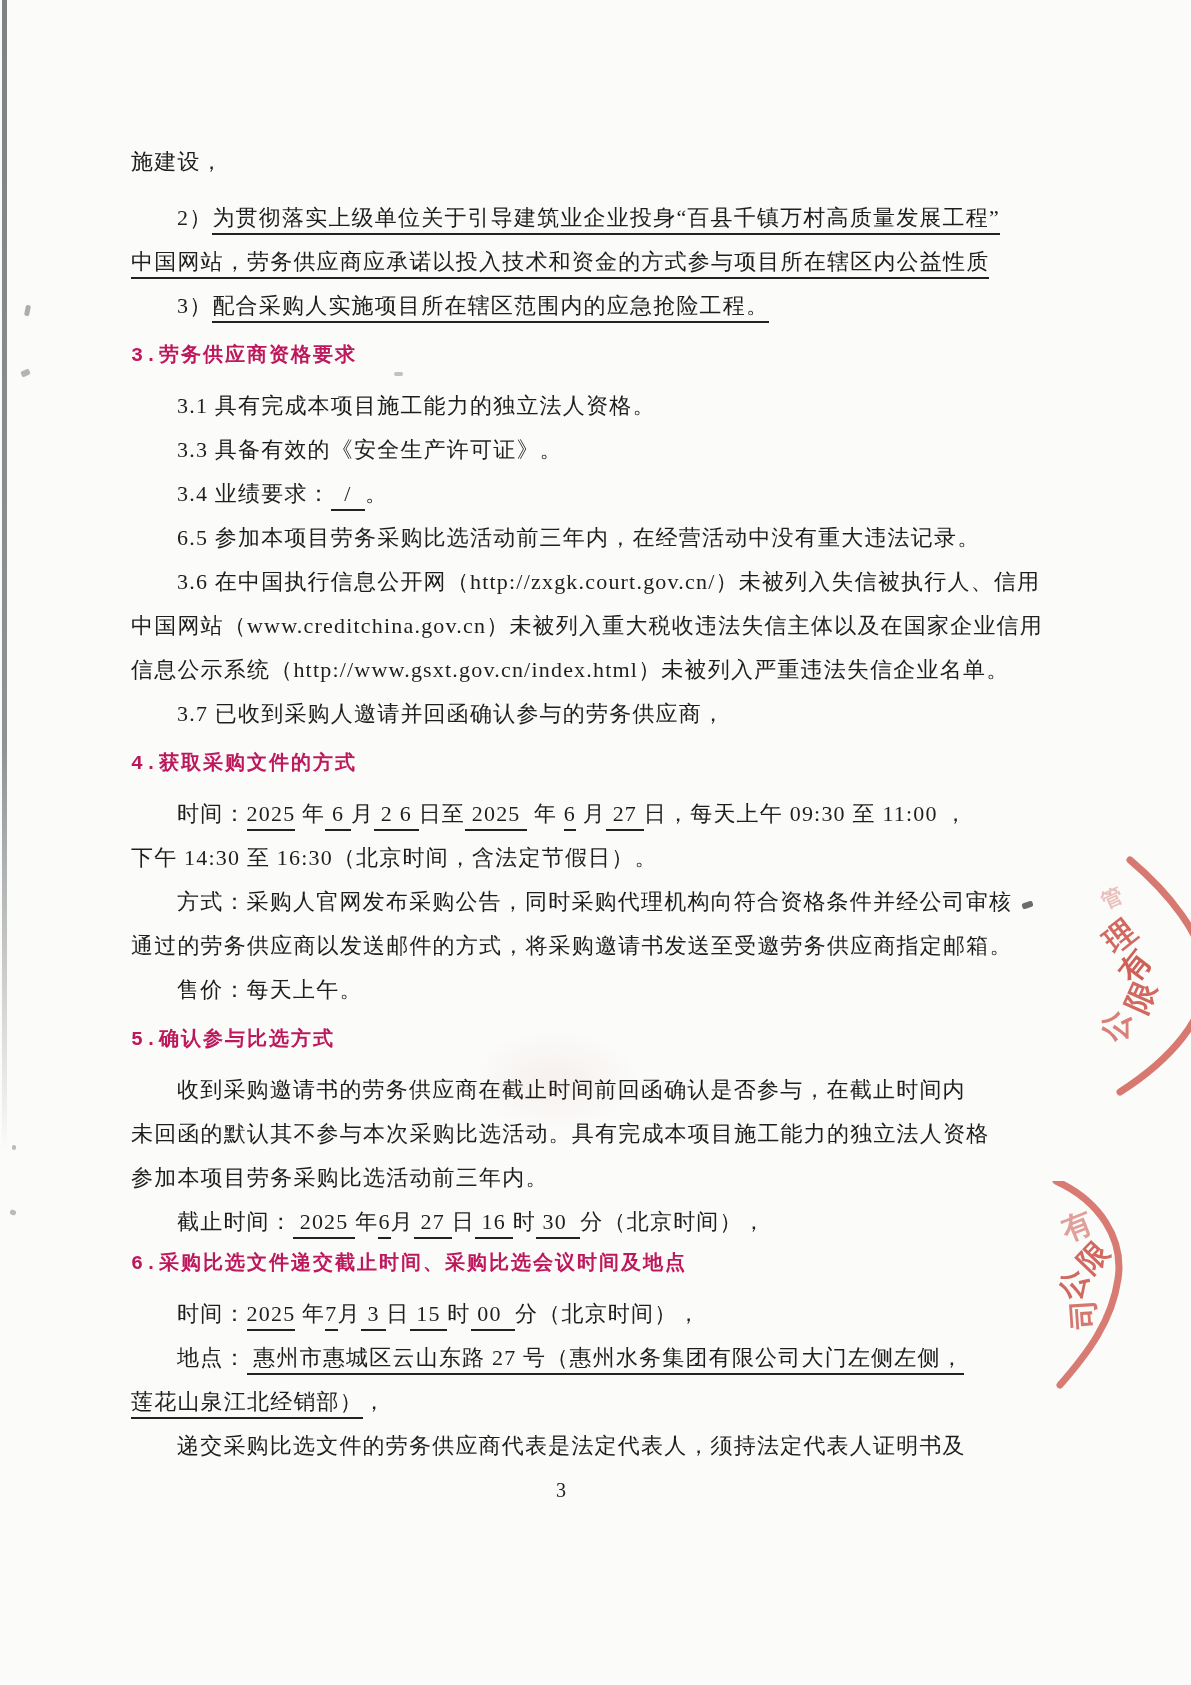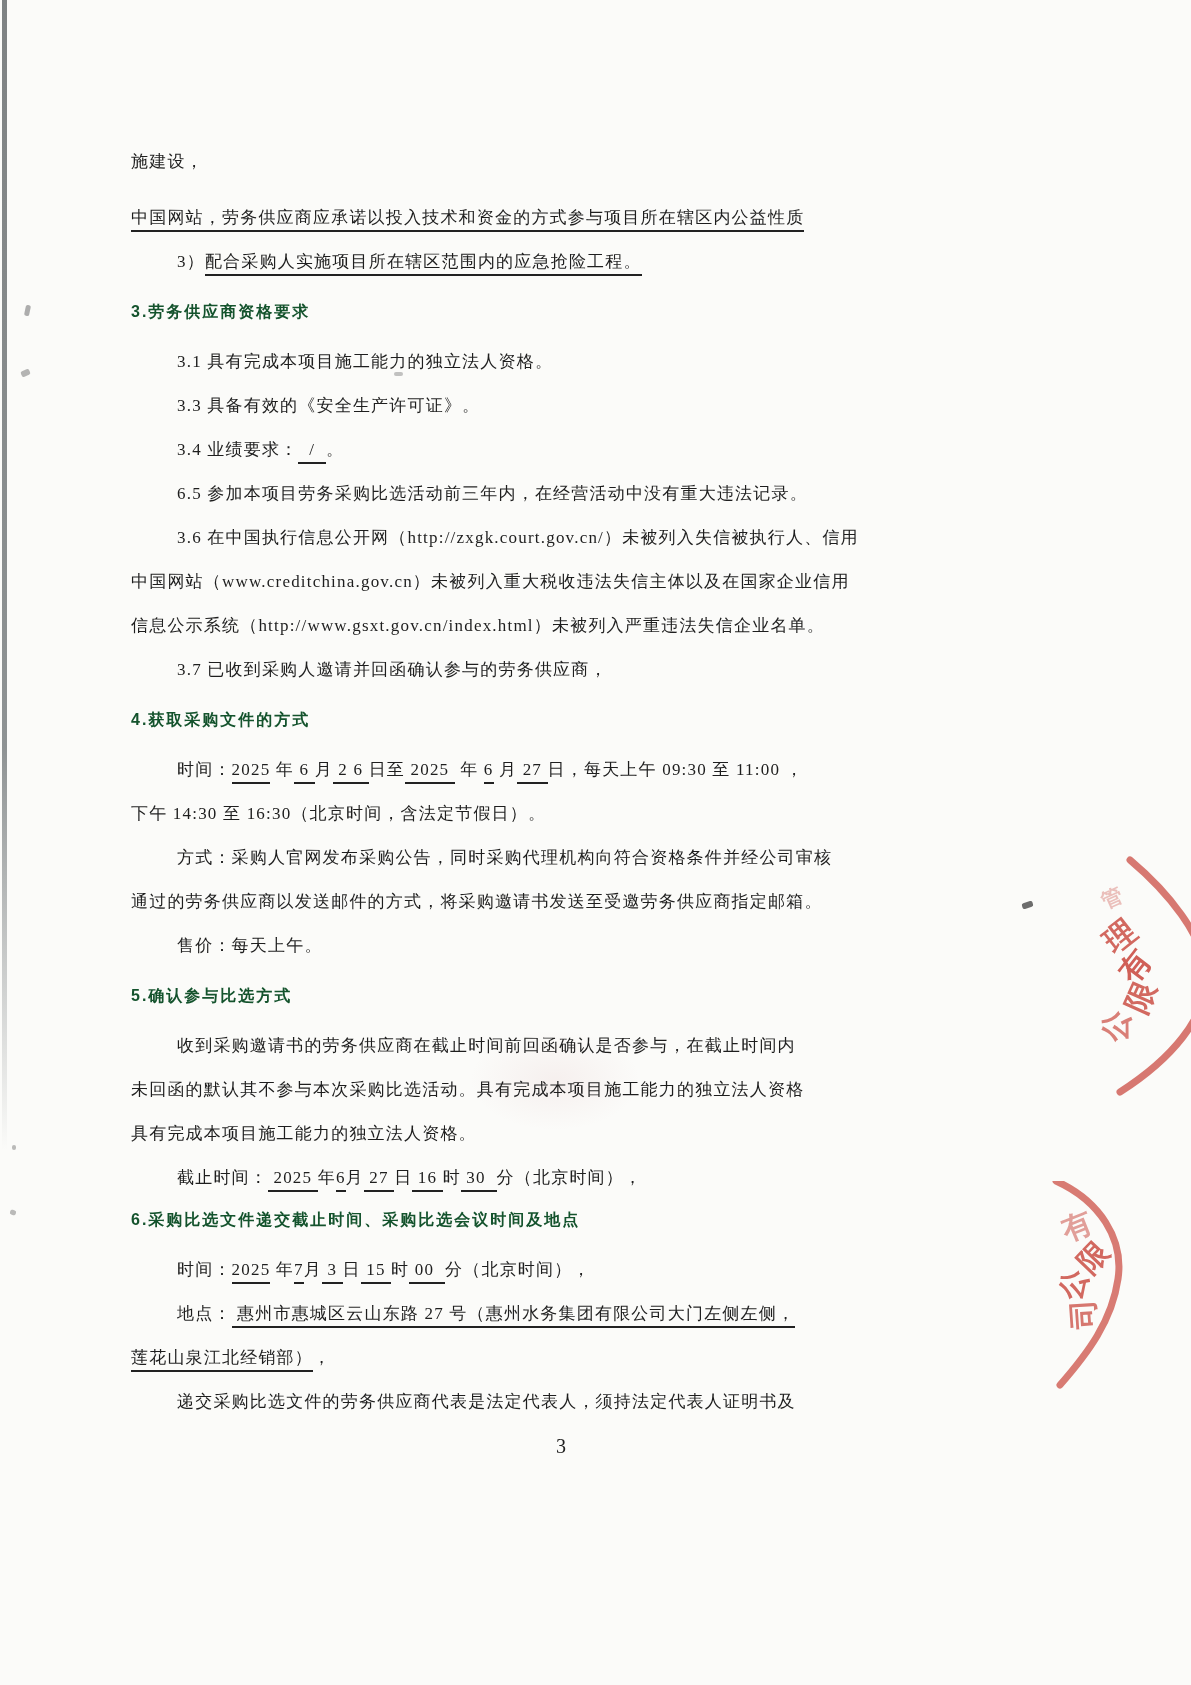"施建设，" .bl { font-size: 17px -> 22px }
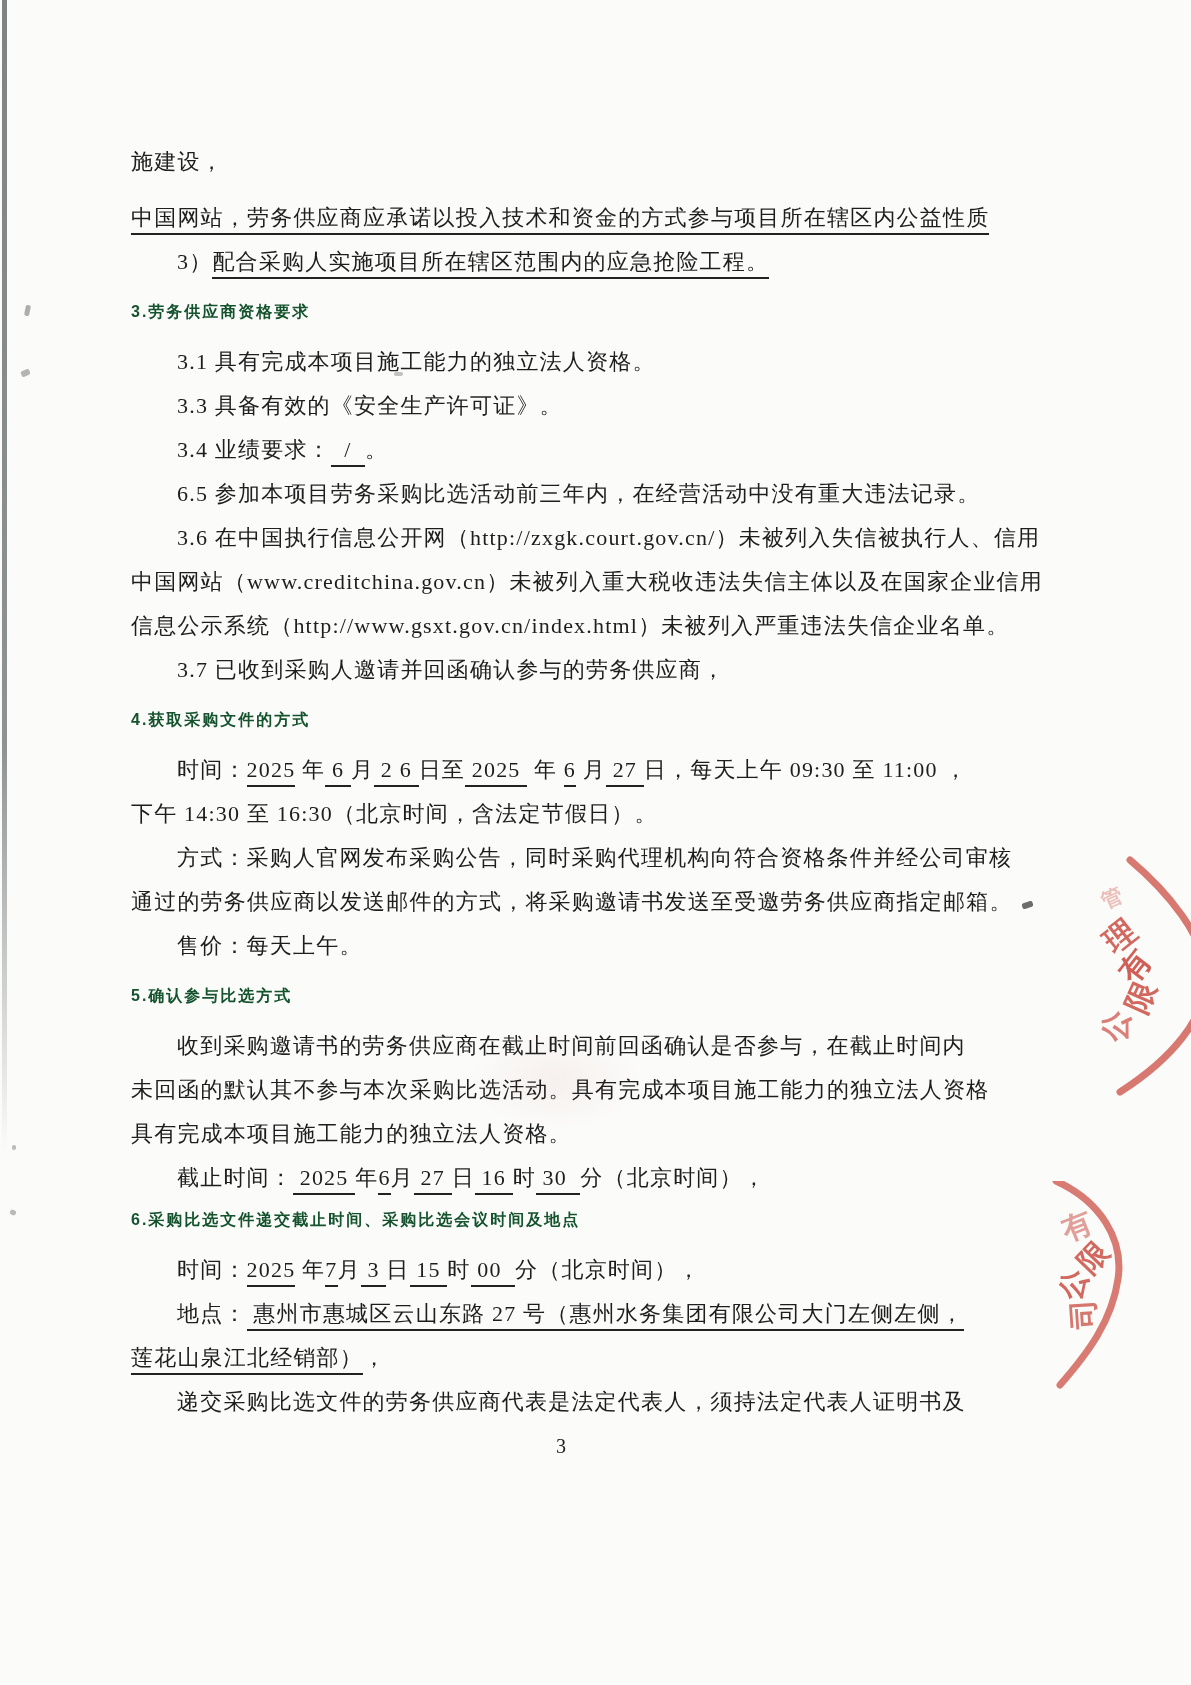"2）为贯彻落实上级单位关于引导建筑业企业投身“百县千镇万村高质量发展工程”" div.bl { html: none -> <div><span>2）</span><span>为贯彻落实上级单位关于引导建筑业企业投身“百县千镇万村高质量发展工程”</span></div> }
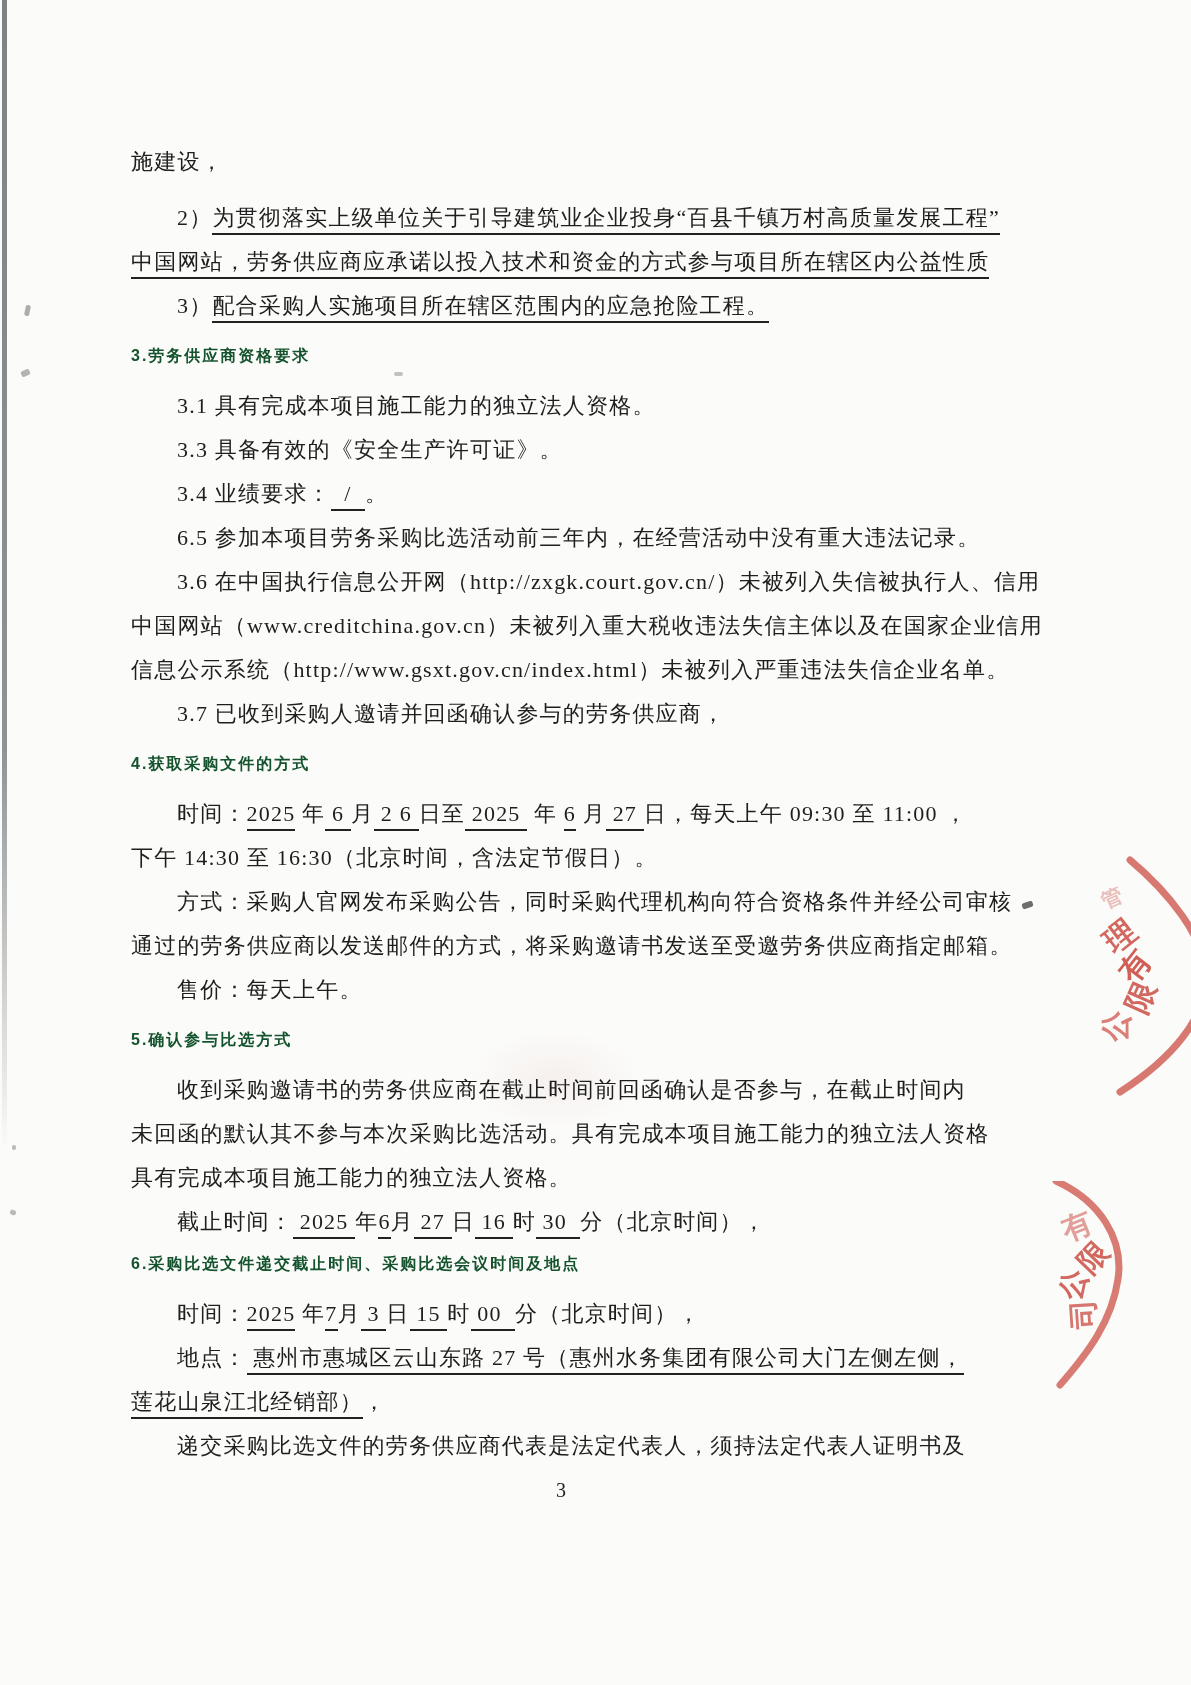"3.劳务供应商资格要求" .h { color: #14532d -> #be185d; font-family: Liberation Sans, sans-serif -> Liberation Mono, monospace; font-size: 16px -> 20px }
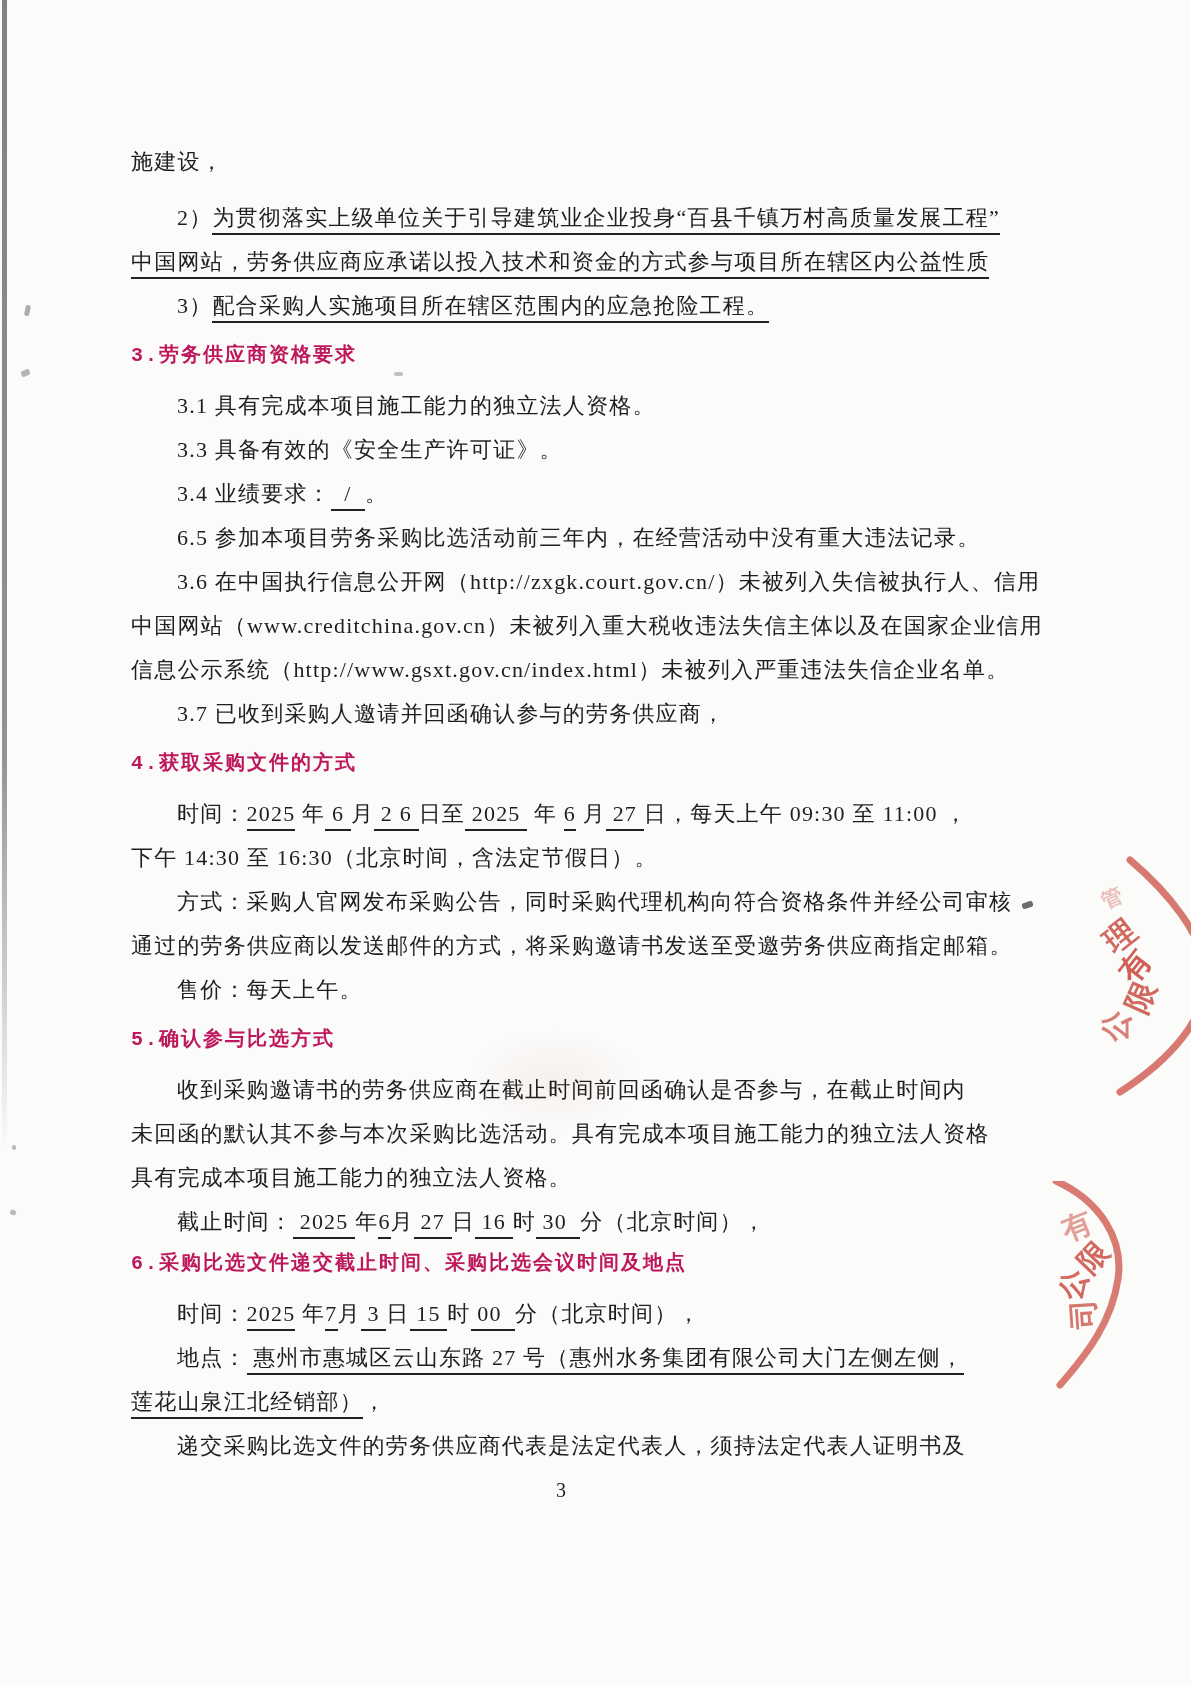"具有完成本项目施工能力的独立法人资格。" div.bl { text: 具有完成本项目施工能力的独立法人资格 -> 参加本项目劳务采购比选活动前三年内 }
